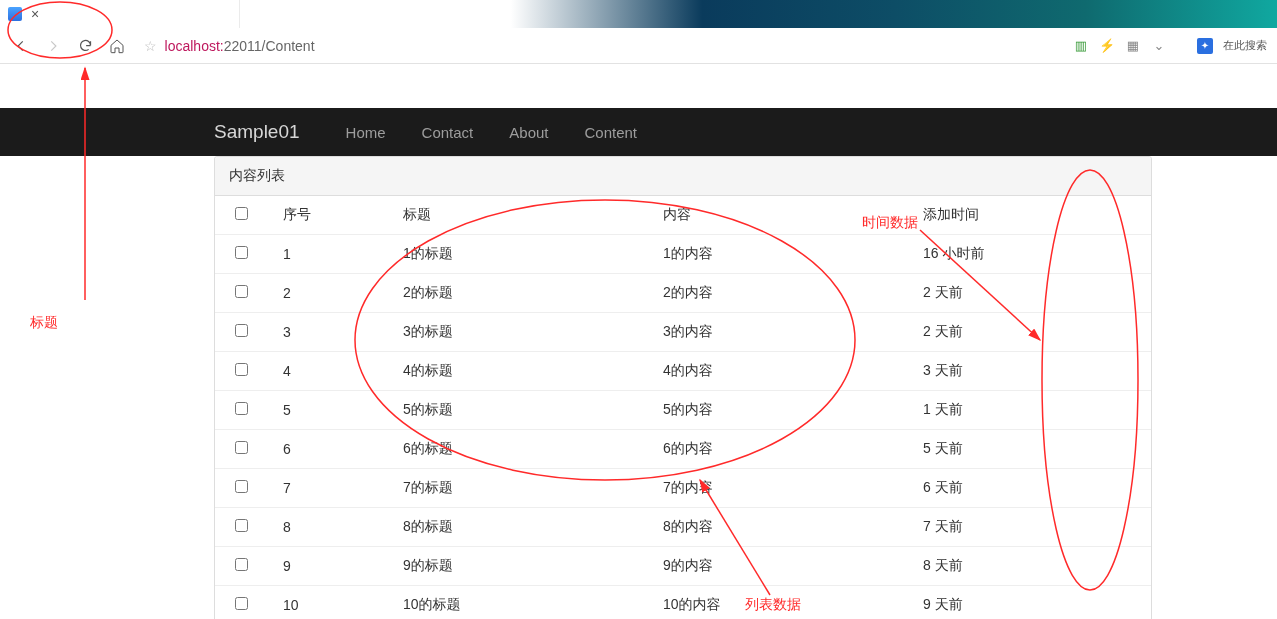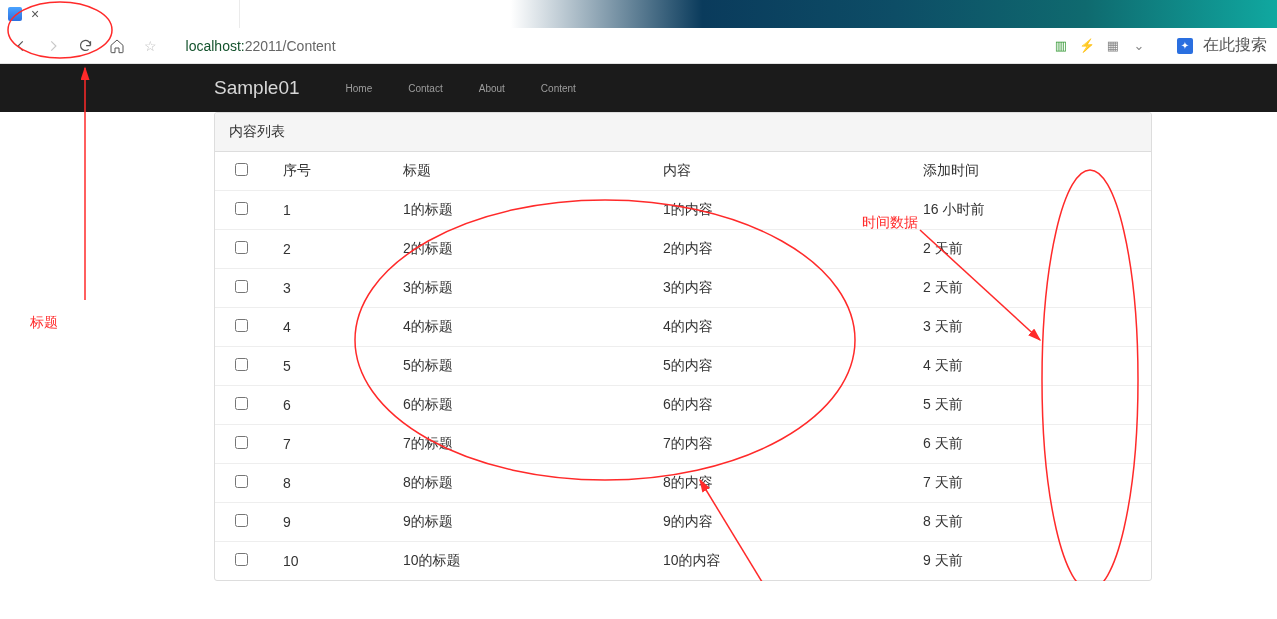"localhost:" .addr .host { color: #14532d -> #be185d; margin-left: 21px -> none }
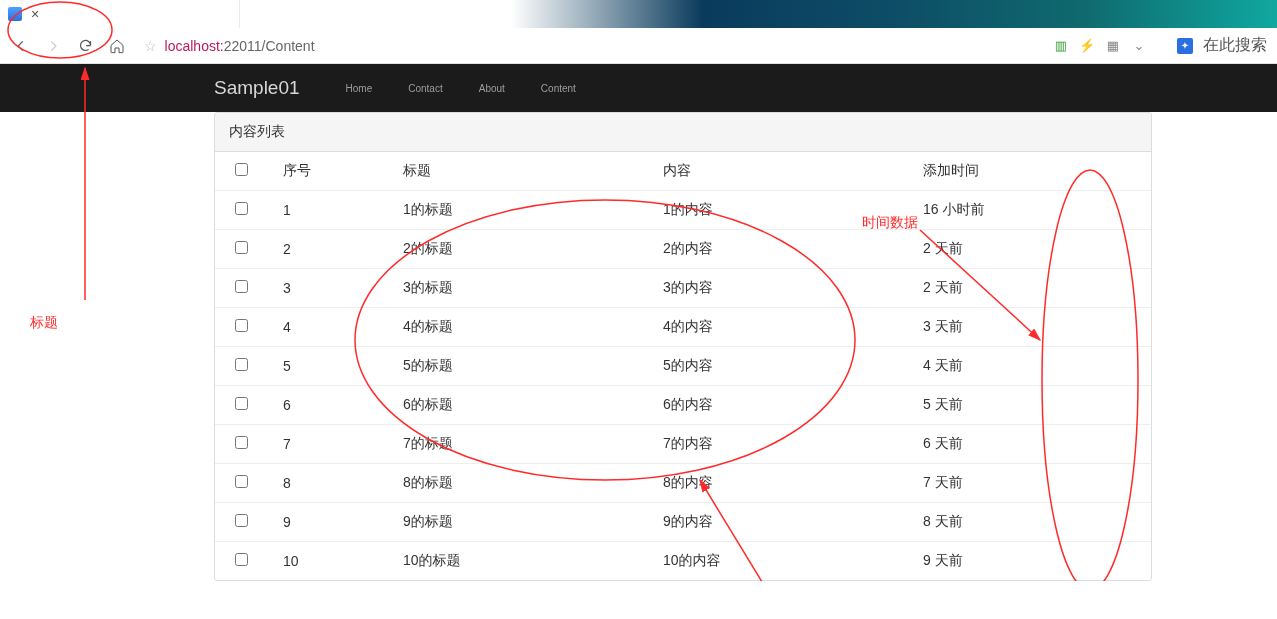"在此搜索" .search-text { font-size: 16px -> 11px }
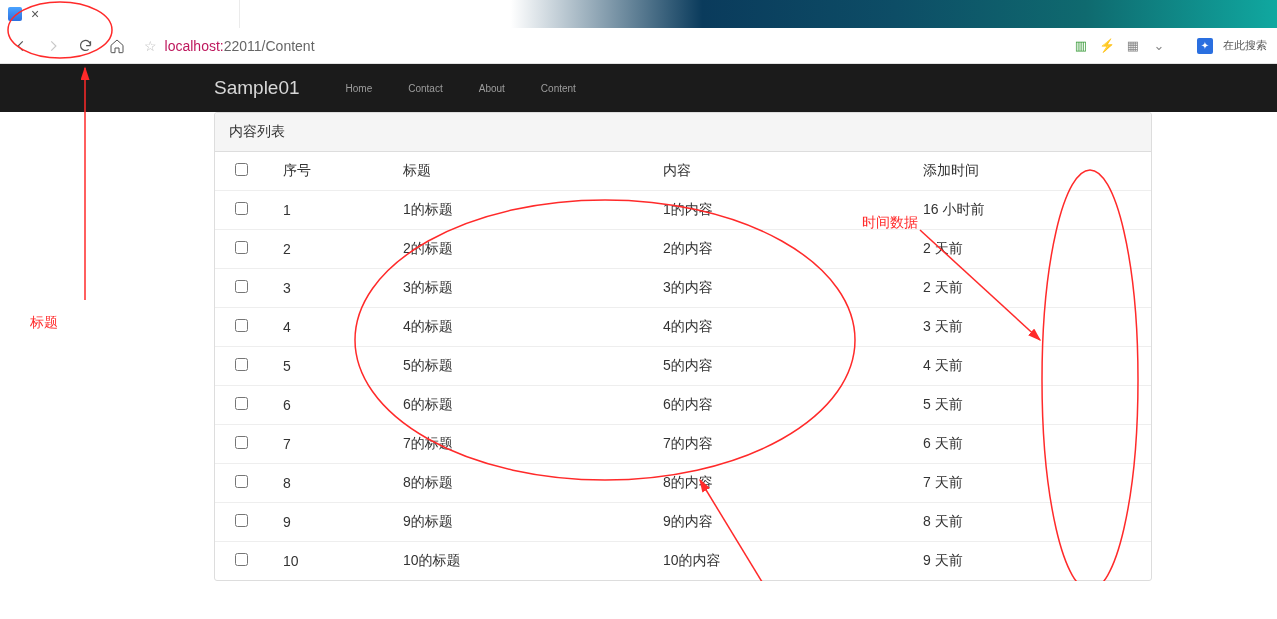"Sample01" .page-nav { margin-top: none -> 44px }
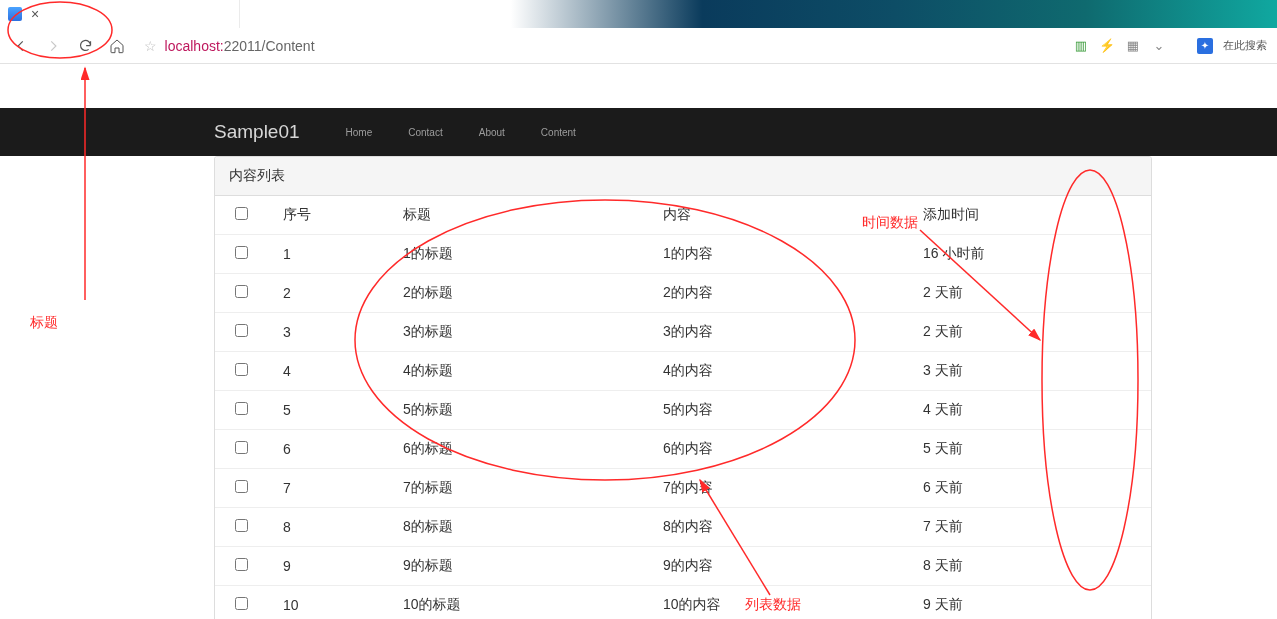"Home" .nav-link { font-size: 10px -> 15px }
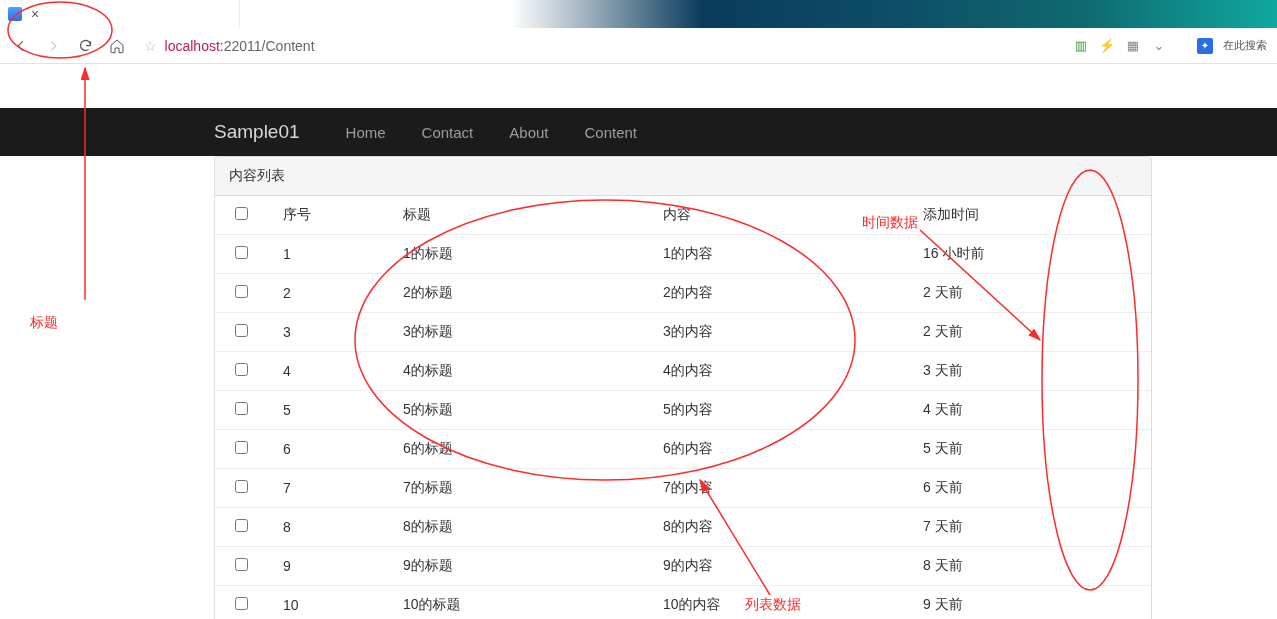"4 天前" td.col-time { text: 4 -> 1 }
